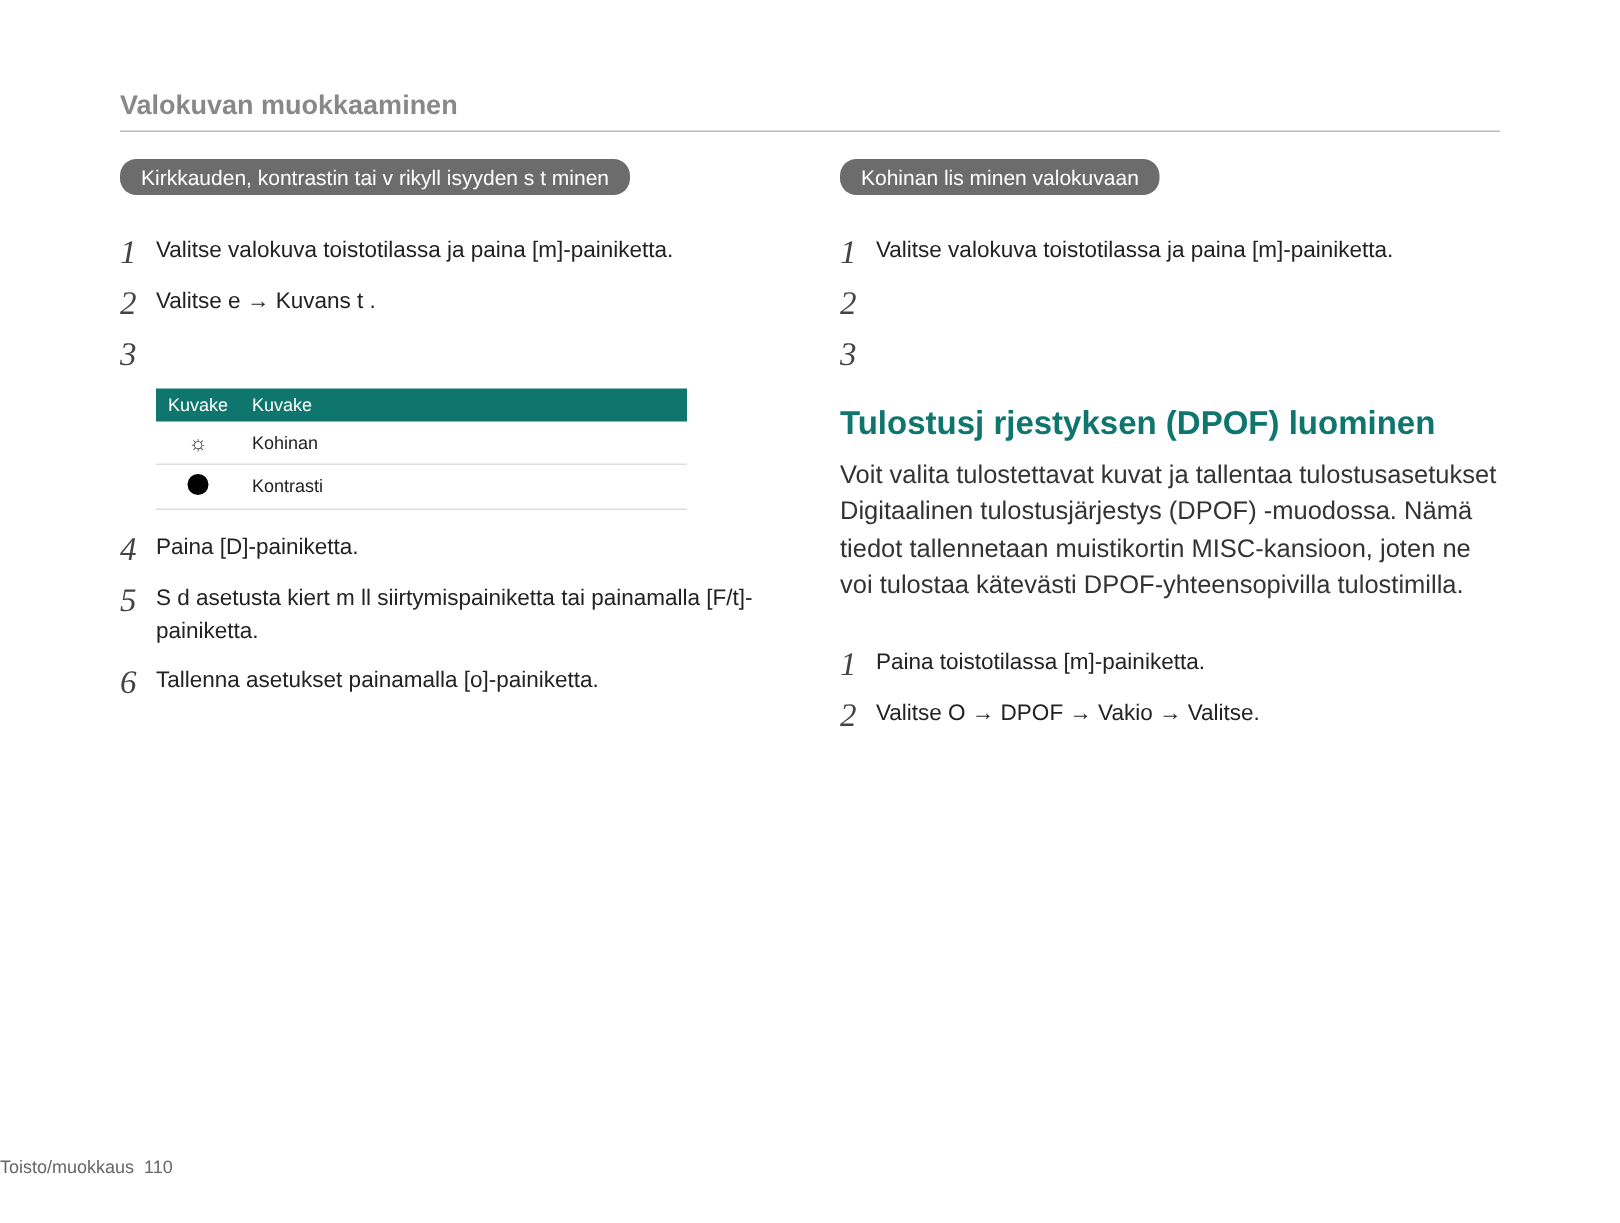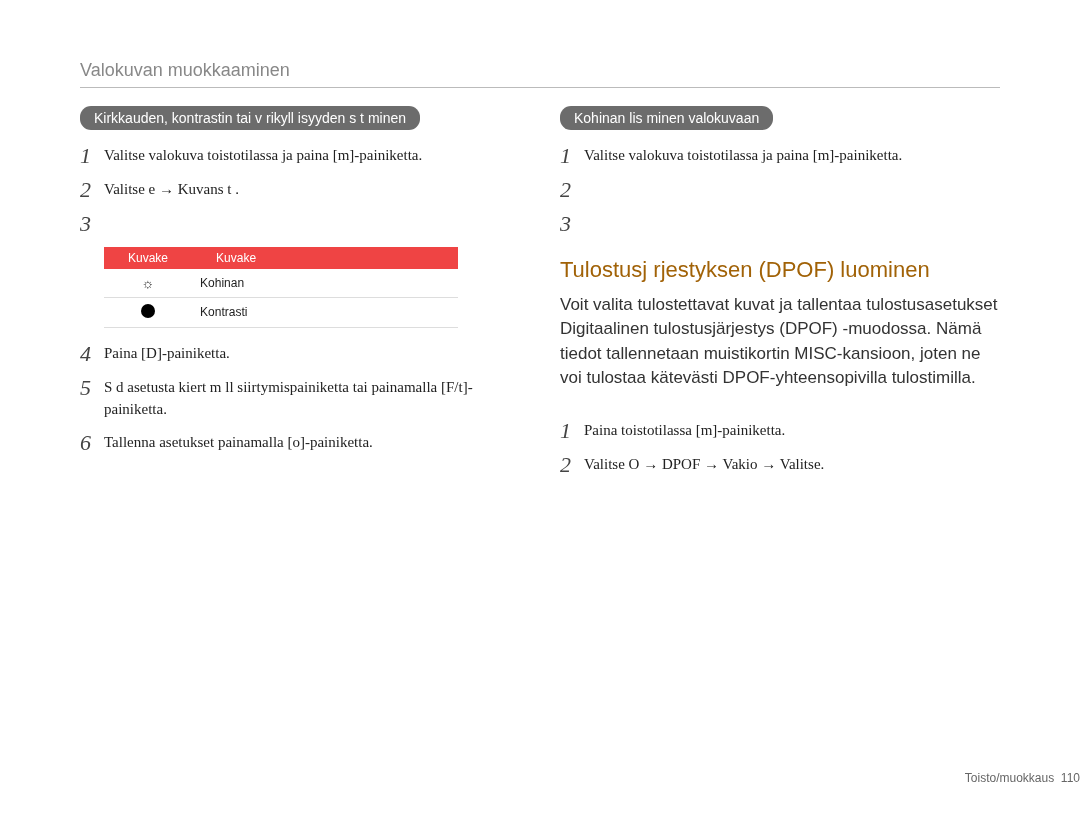"Valokuvan muokkaaminen" .page-title { font-weight: 400 -> 700 }
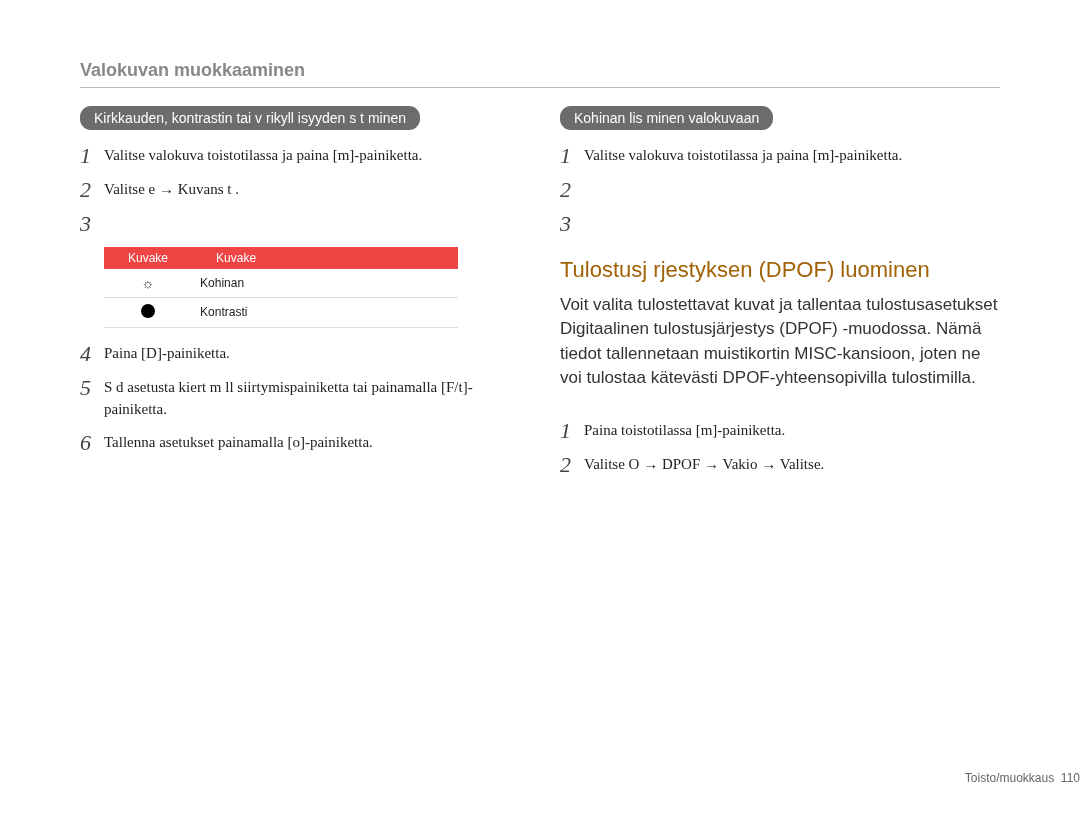"Kirkkauden, kontrastin tai v rikyll" .pill { margin-bottom: 14px -> 26px }
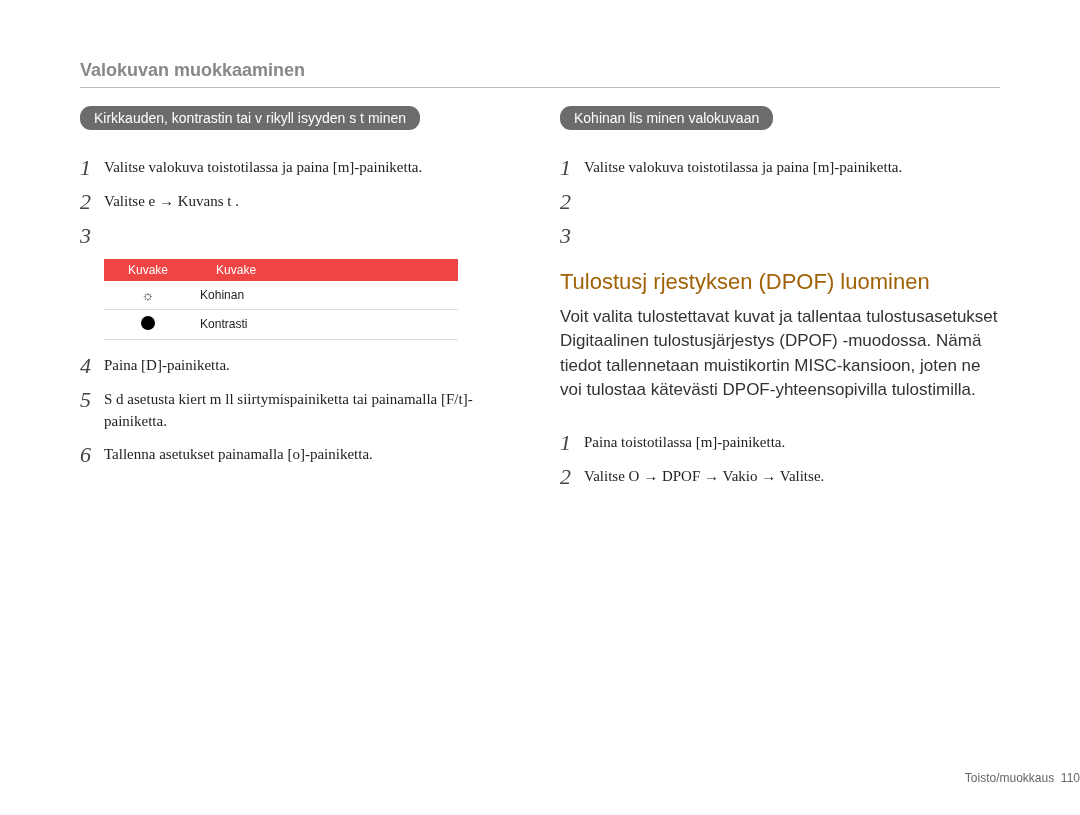"Valitse valokuva toistotilassa ja paina" .step .text { font-family: Liberation Serif, serif -> none }
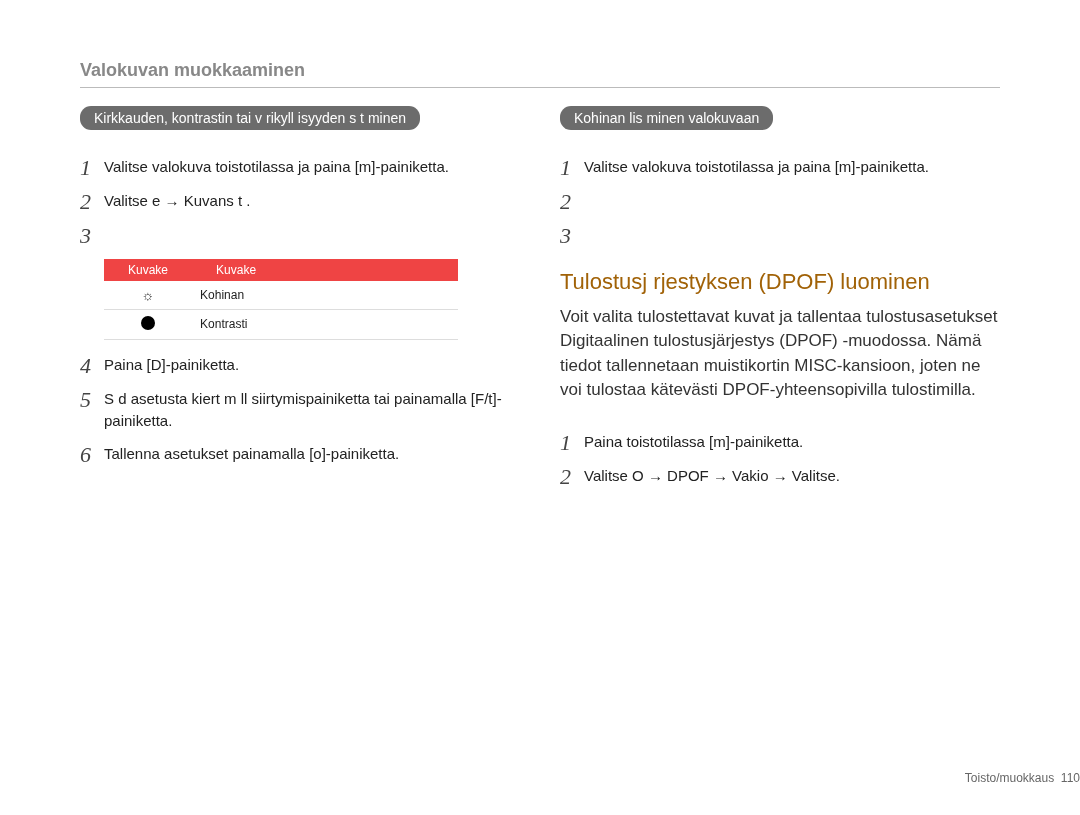"Kuvake" thead th { background: #ef4444 -> #0f766e; padding: 4px 24px -> 4px 8px }
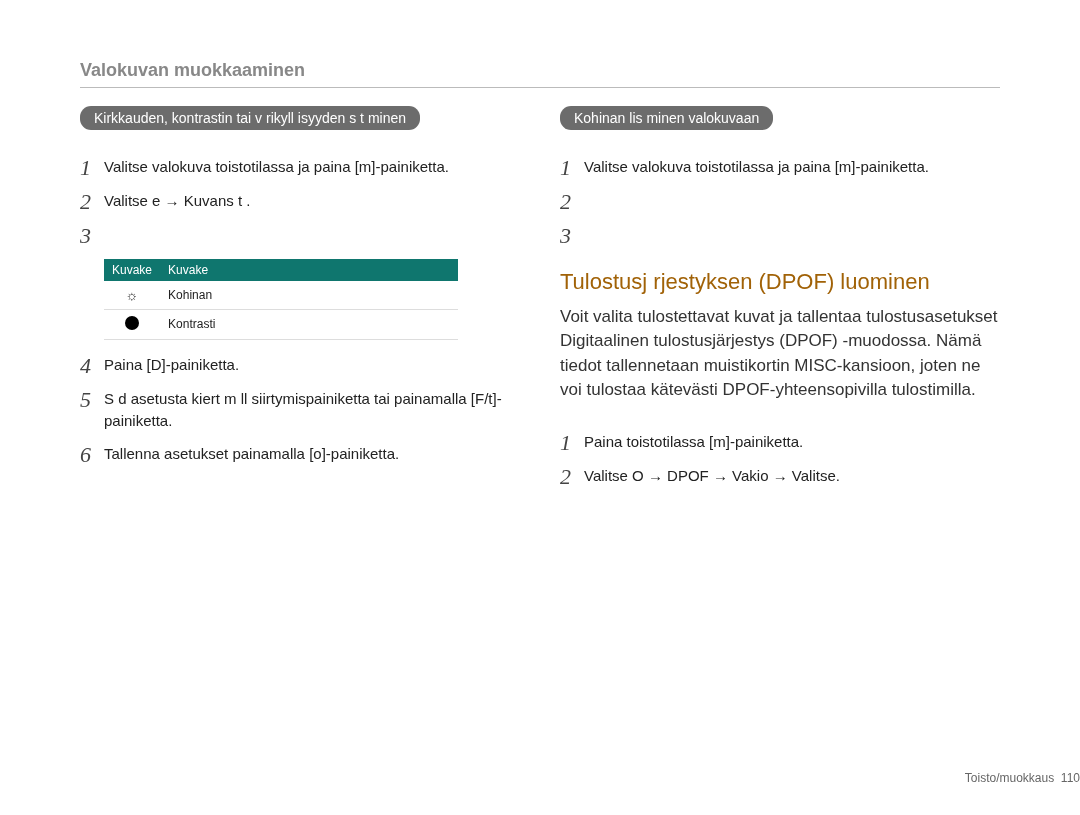"Tulostusj rjestyksen (DPOF) luominen" .h2-blue { color: #a16207 -> #0f766e; font-weight: 400 -> 700 }
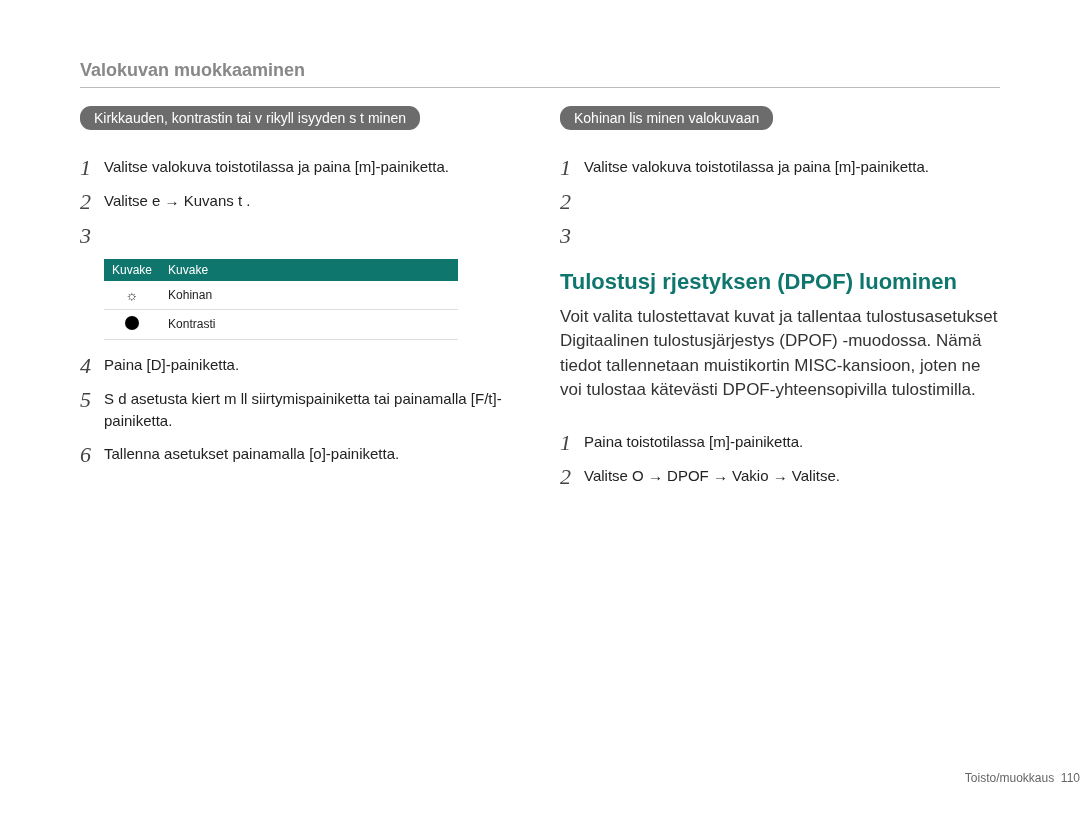"Toisto/muokkaus 110" .footer { text-align: right -> left }
